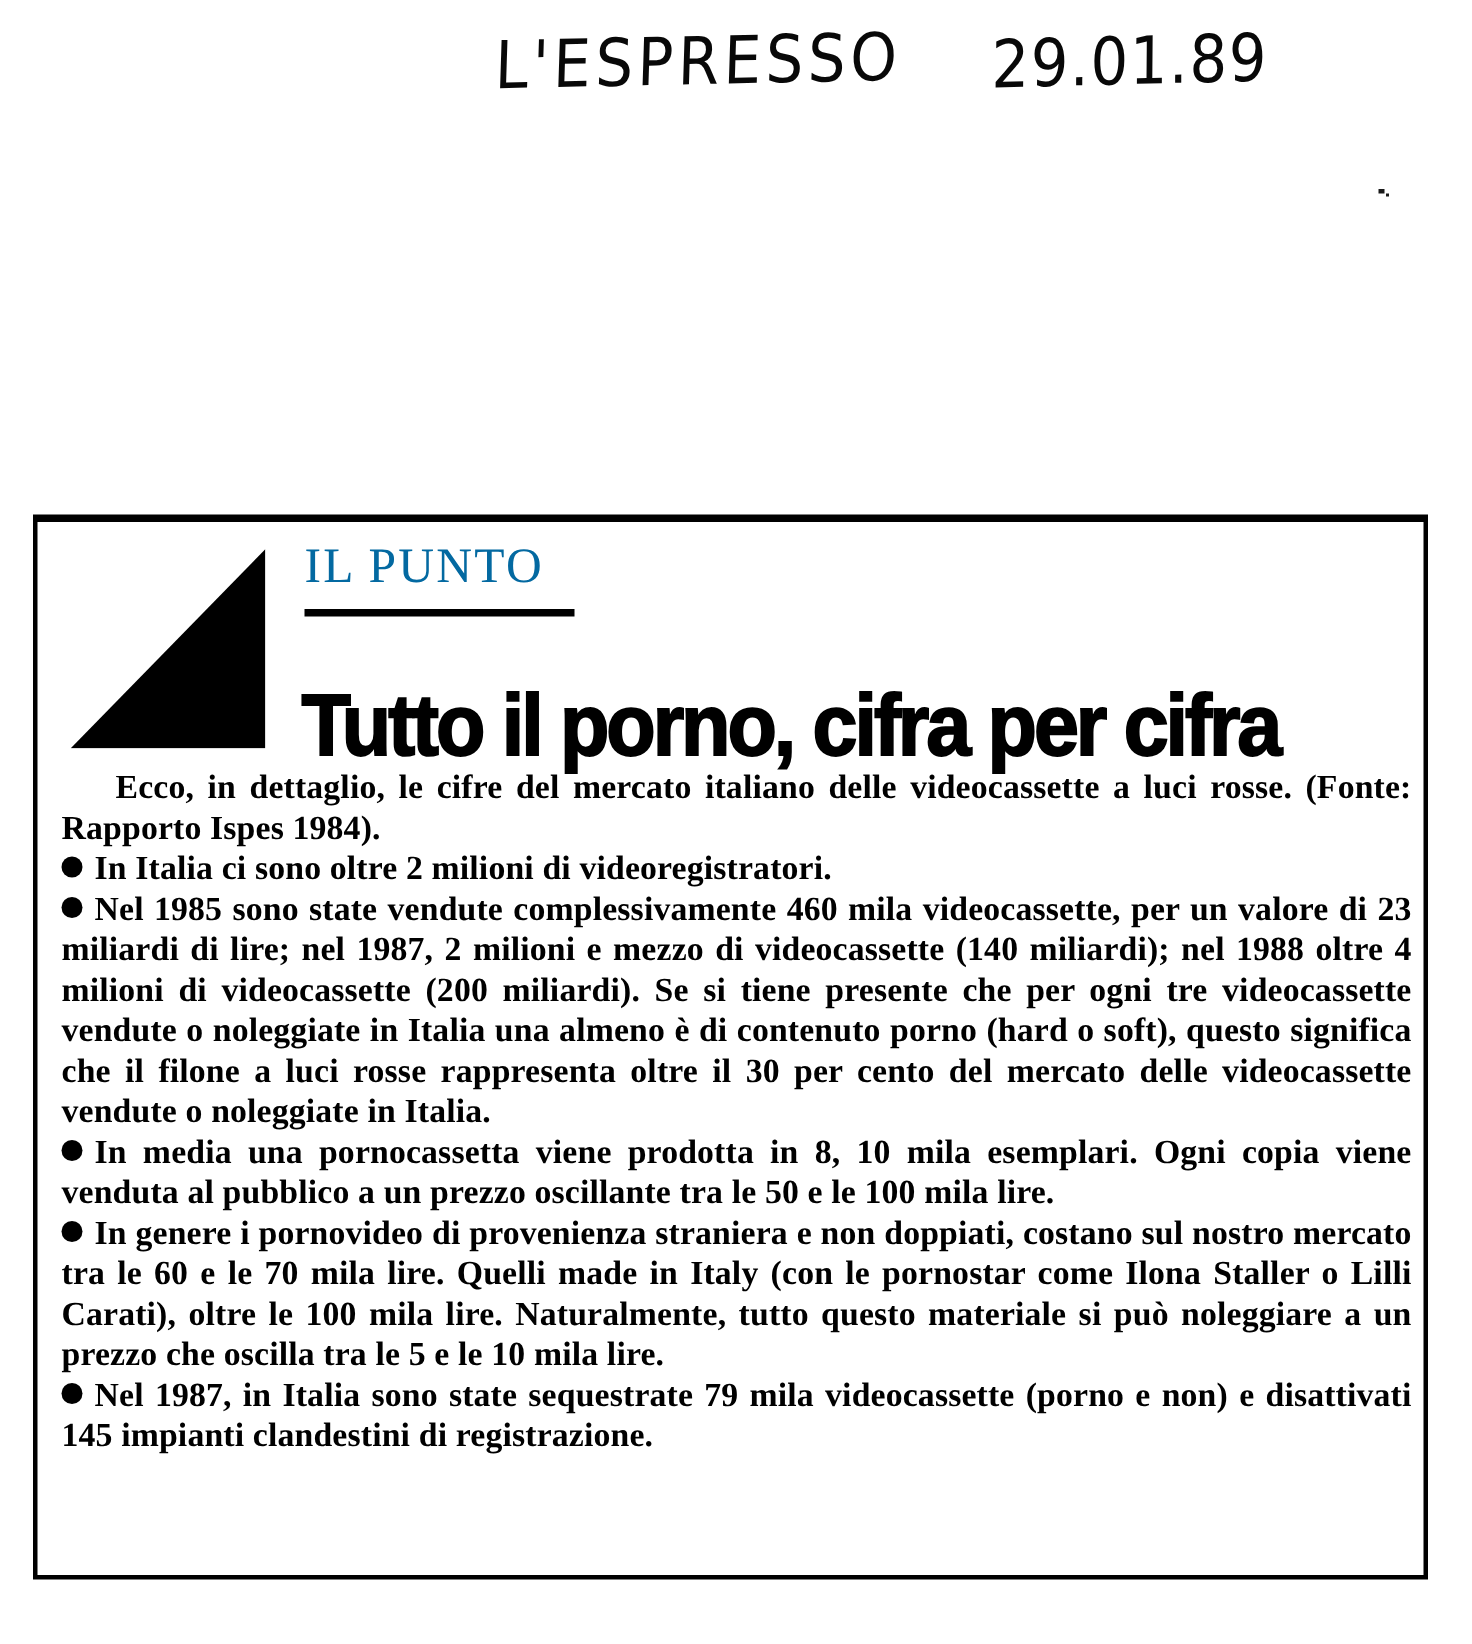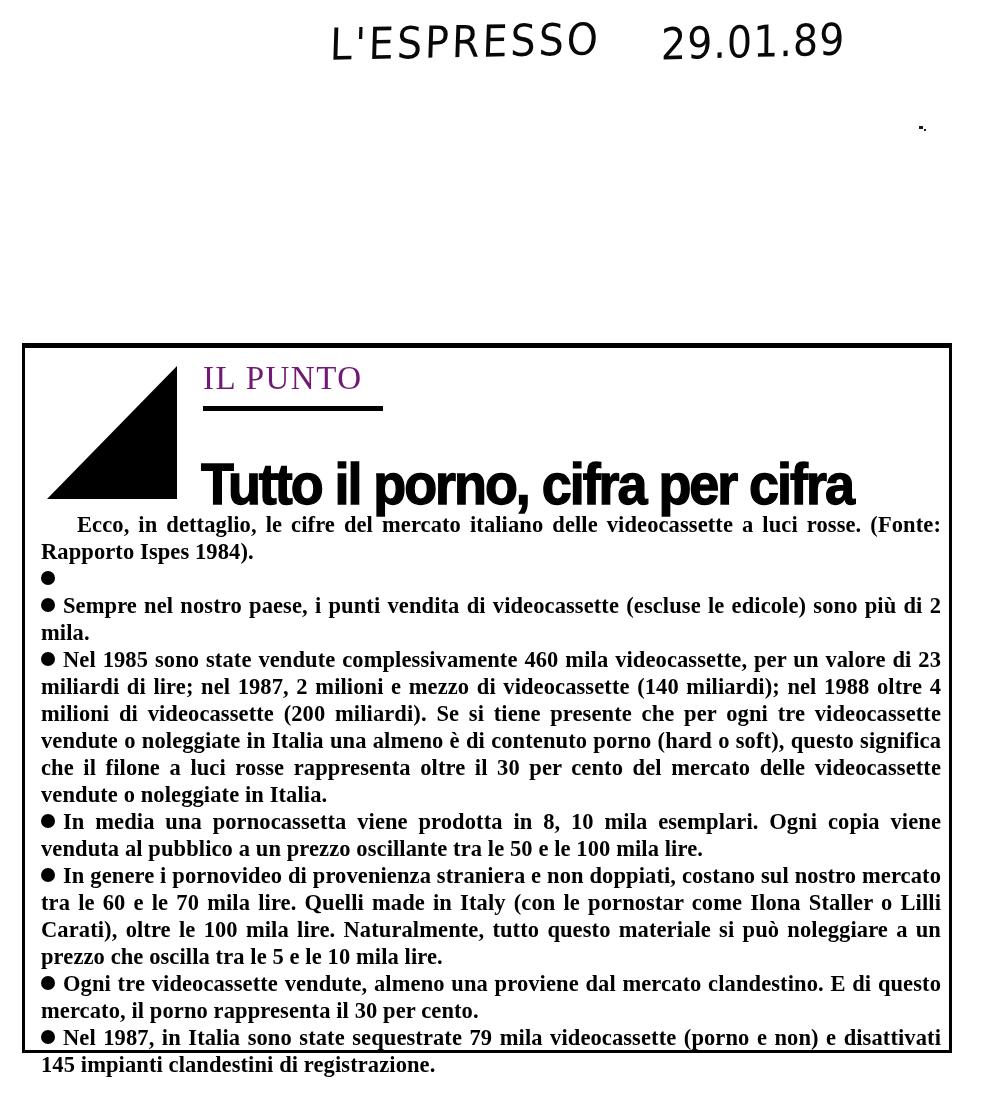"IL PUNTO" .kicker { color: #701a75 -> #0369a1 }
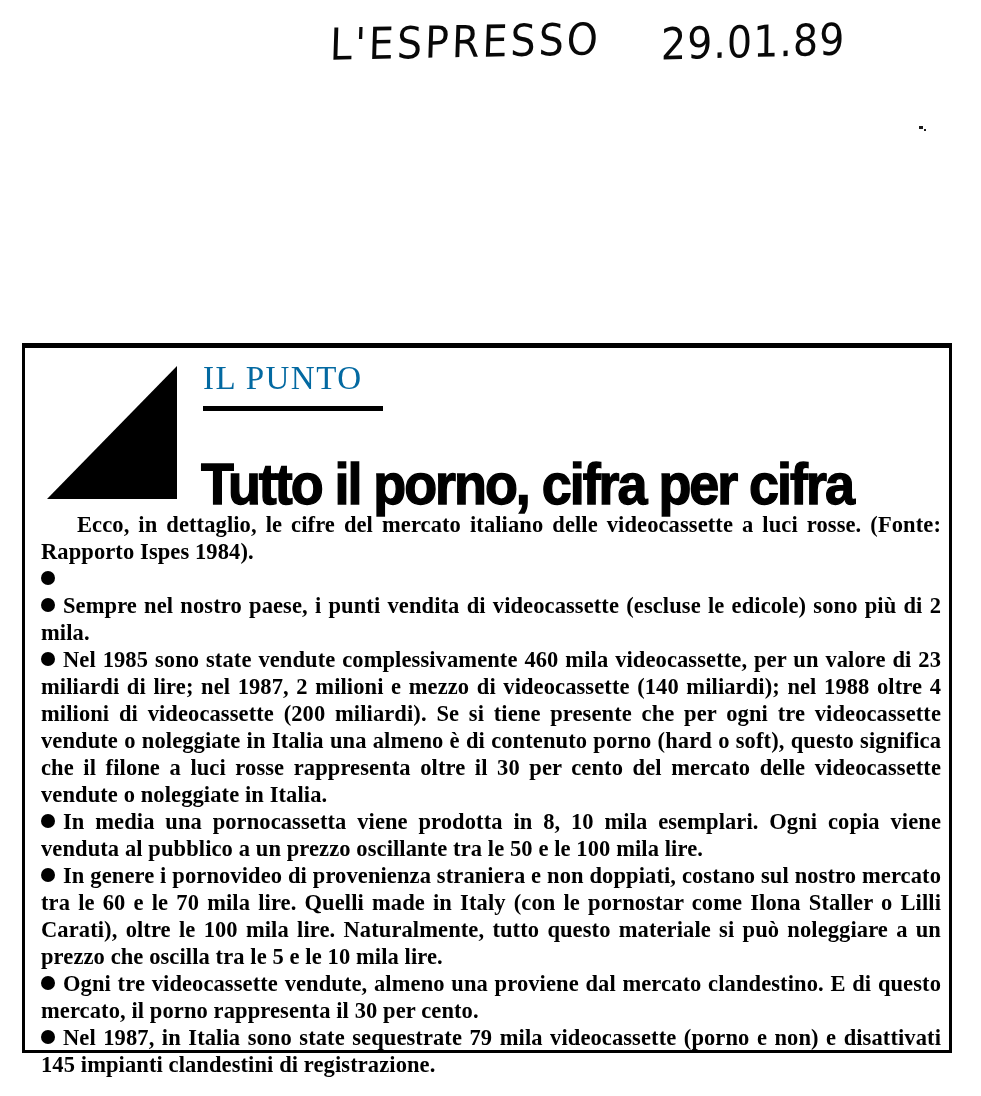"In Italia ci sono oltre" span { html: none -> <span>In Italia ci sono oltre 2 milioni di videoregistratori.</span> }
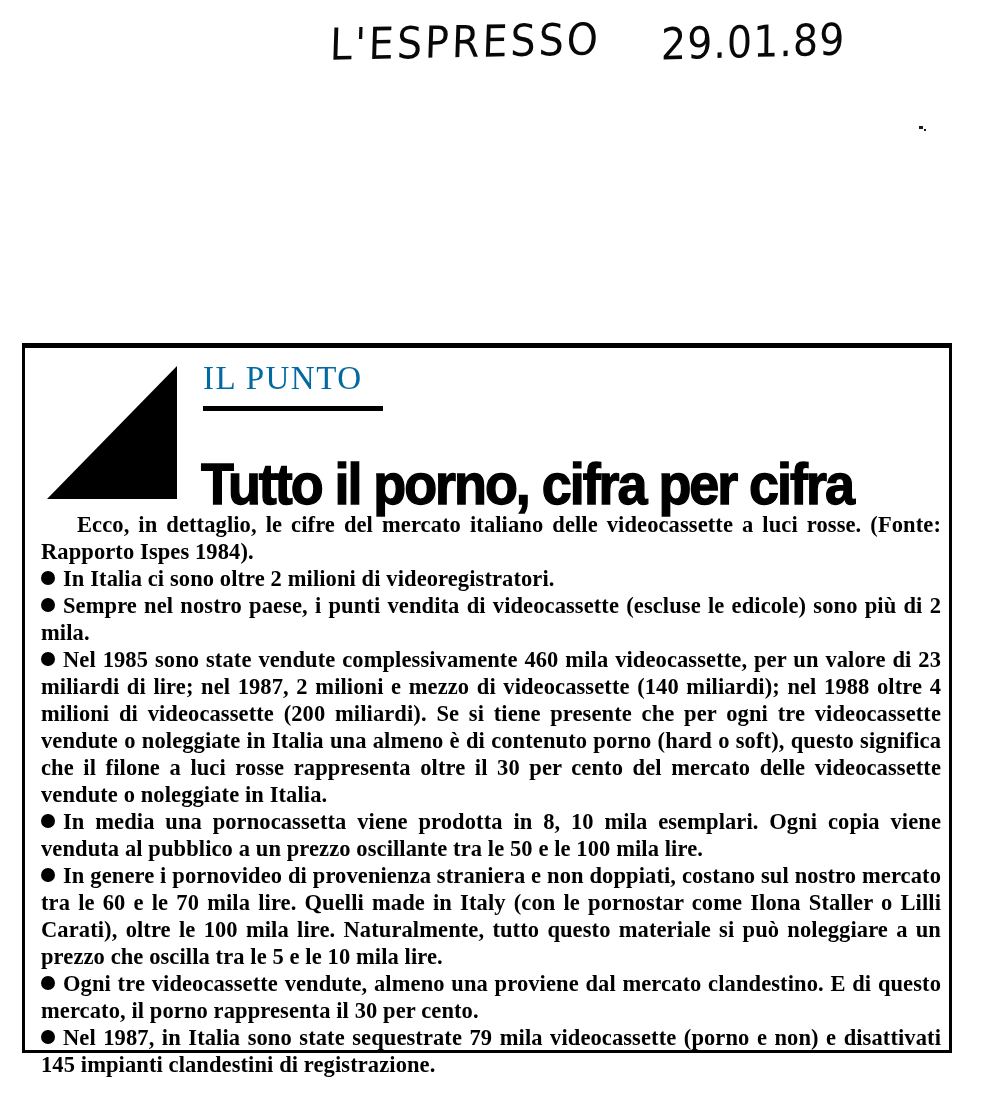"Sempre nel nostro paese, i" p.bullet { html: <p><span></span><span>Sempre nel nostro paese, i punti vendita di videocassette (escluse le edicole) sono più di 2 mila.</span></p> -> none }
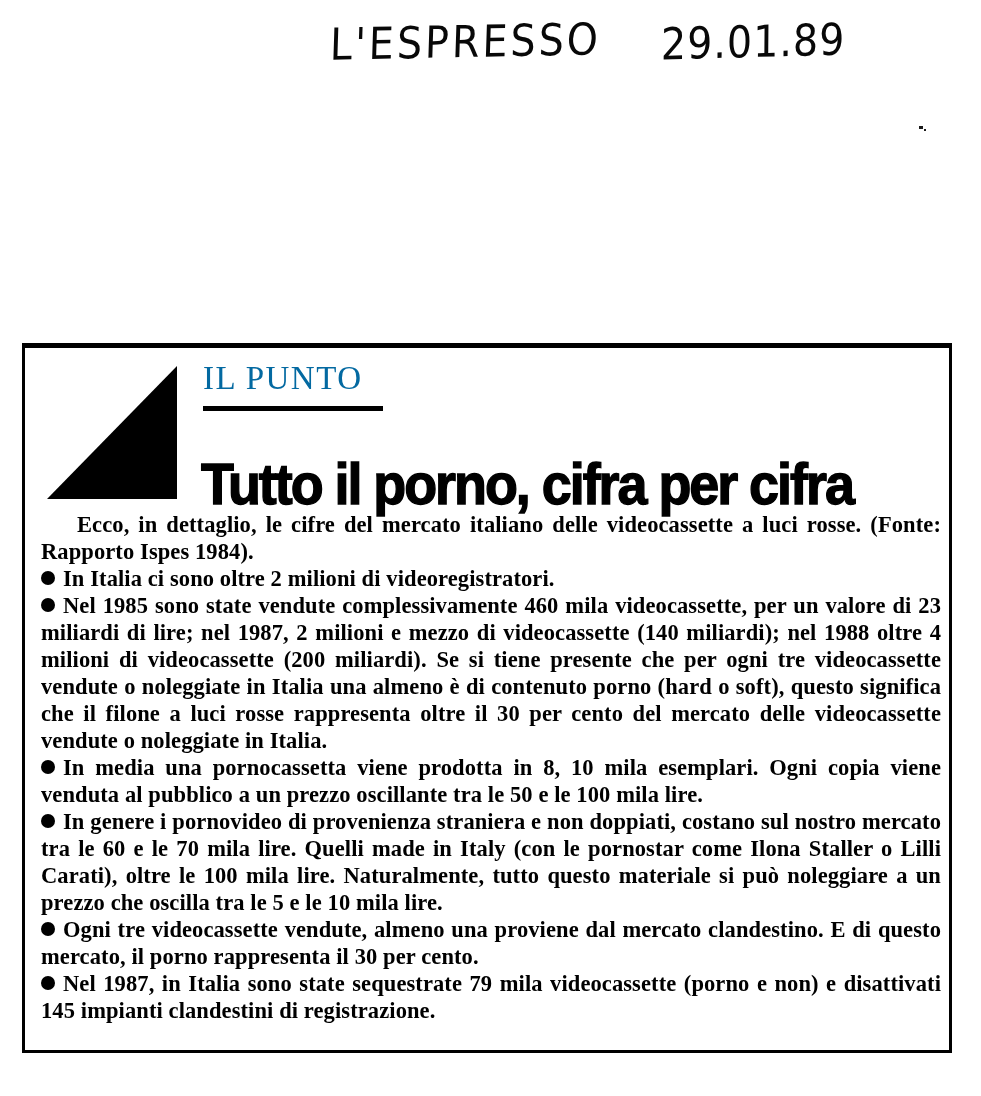"Ogni tre videocassette vendute, almeno" p.bullet { html: <p><span></span><span>Ogni tre videocassette vendute, almeno una proviene dal mercato clandestino. E di questo mercato, il porno rappresenta il 30 per cento.</span></p> -> none }
